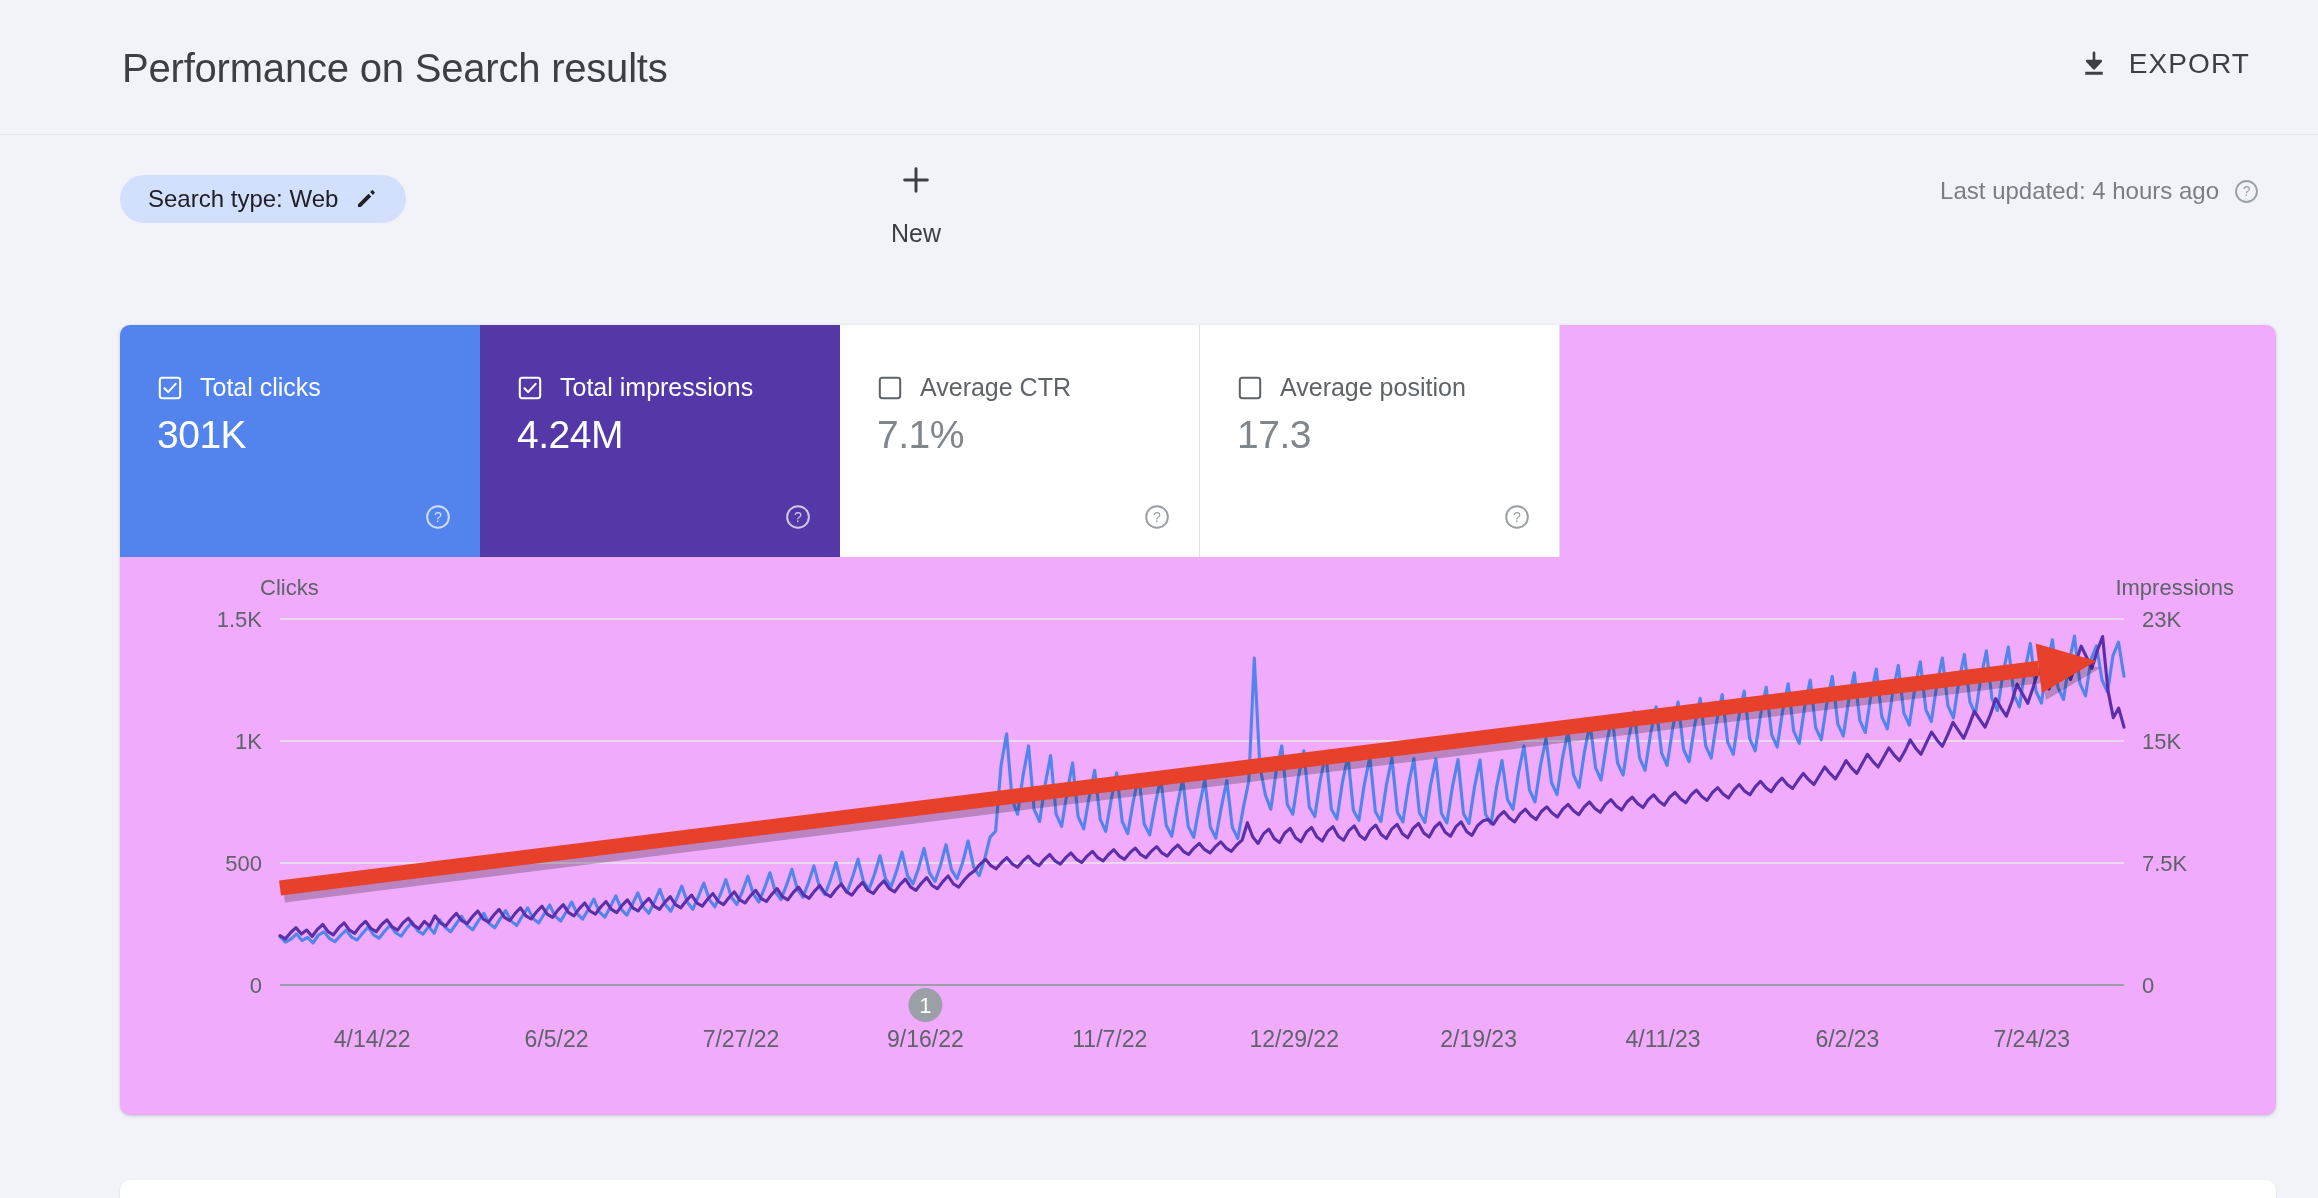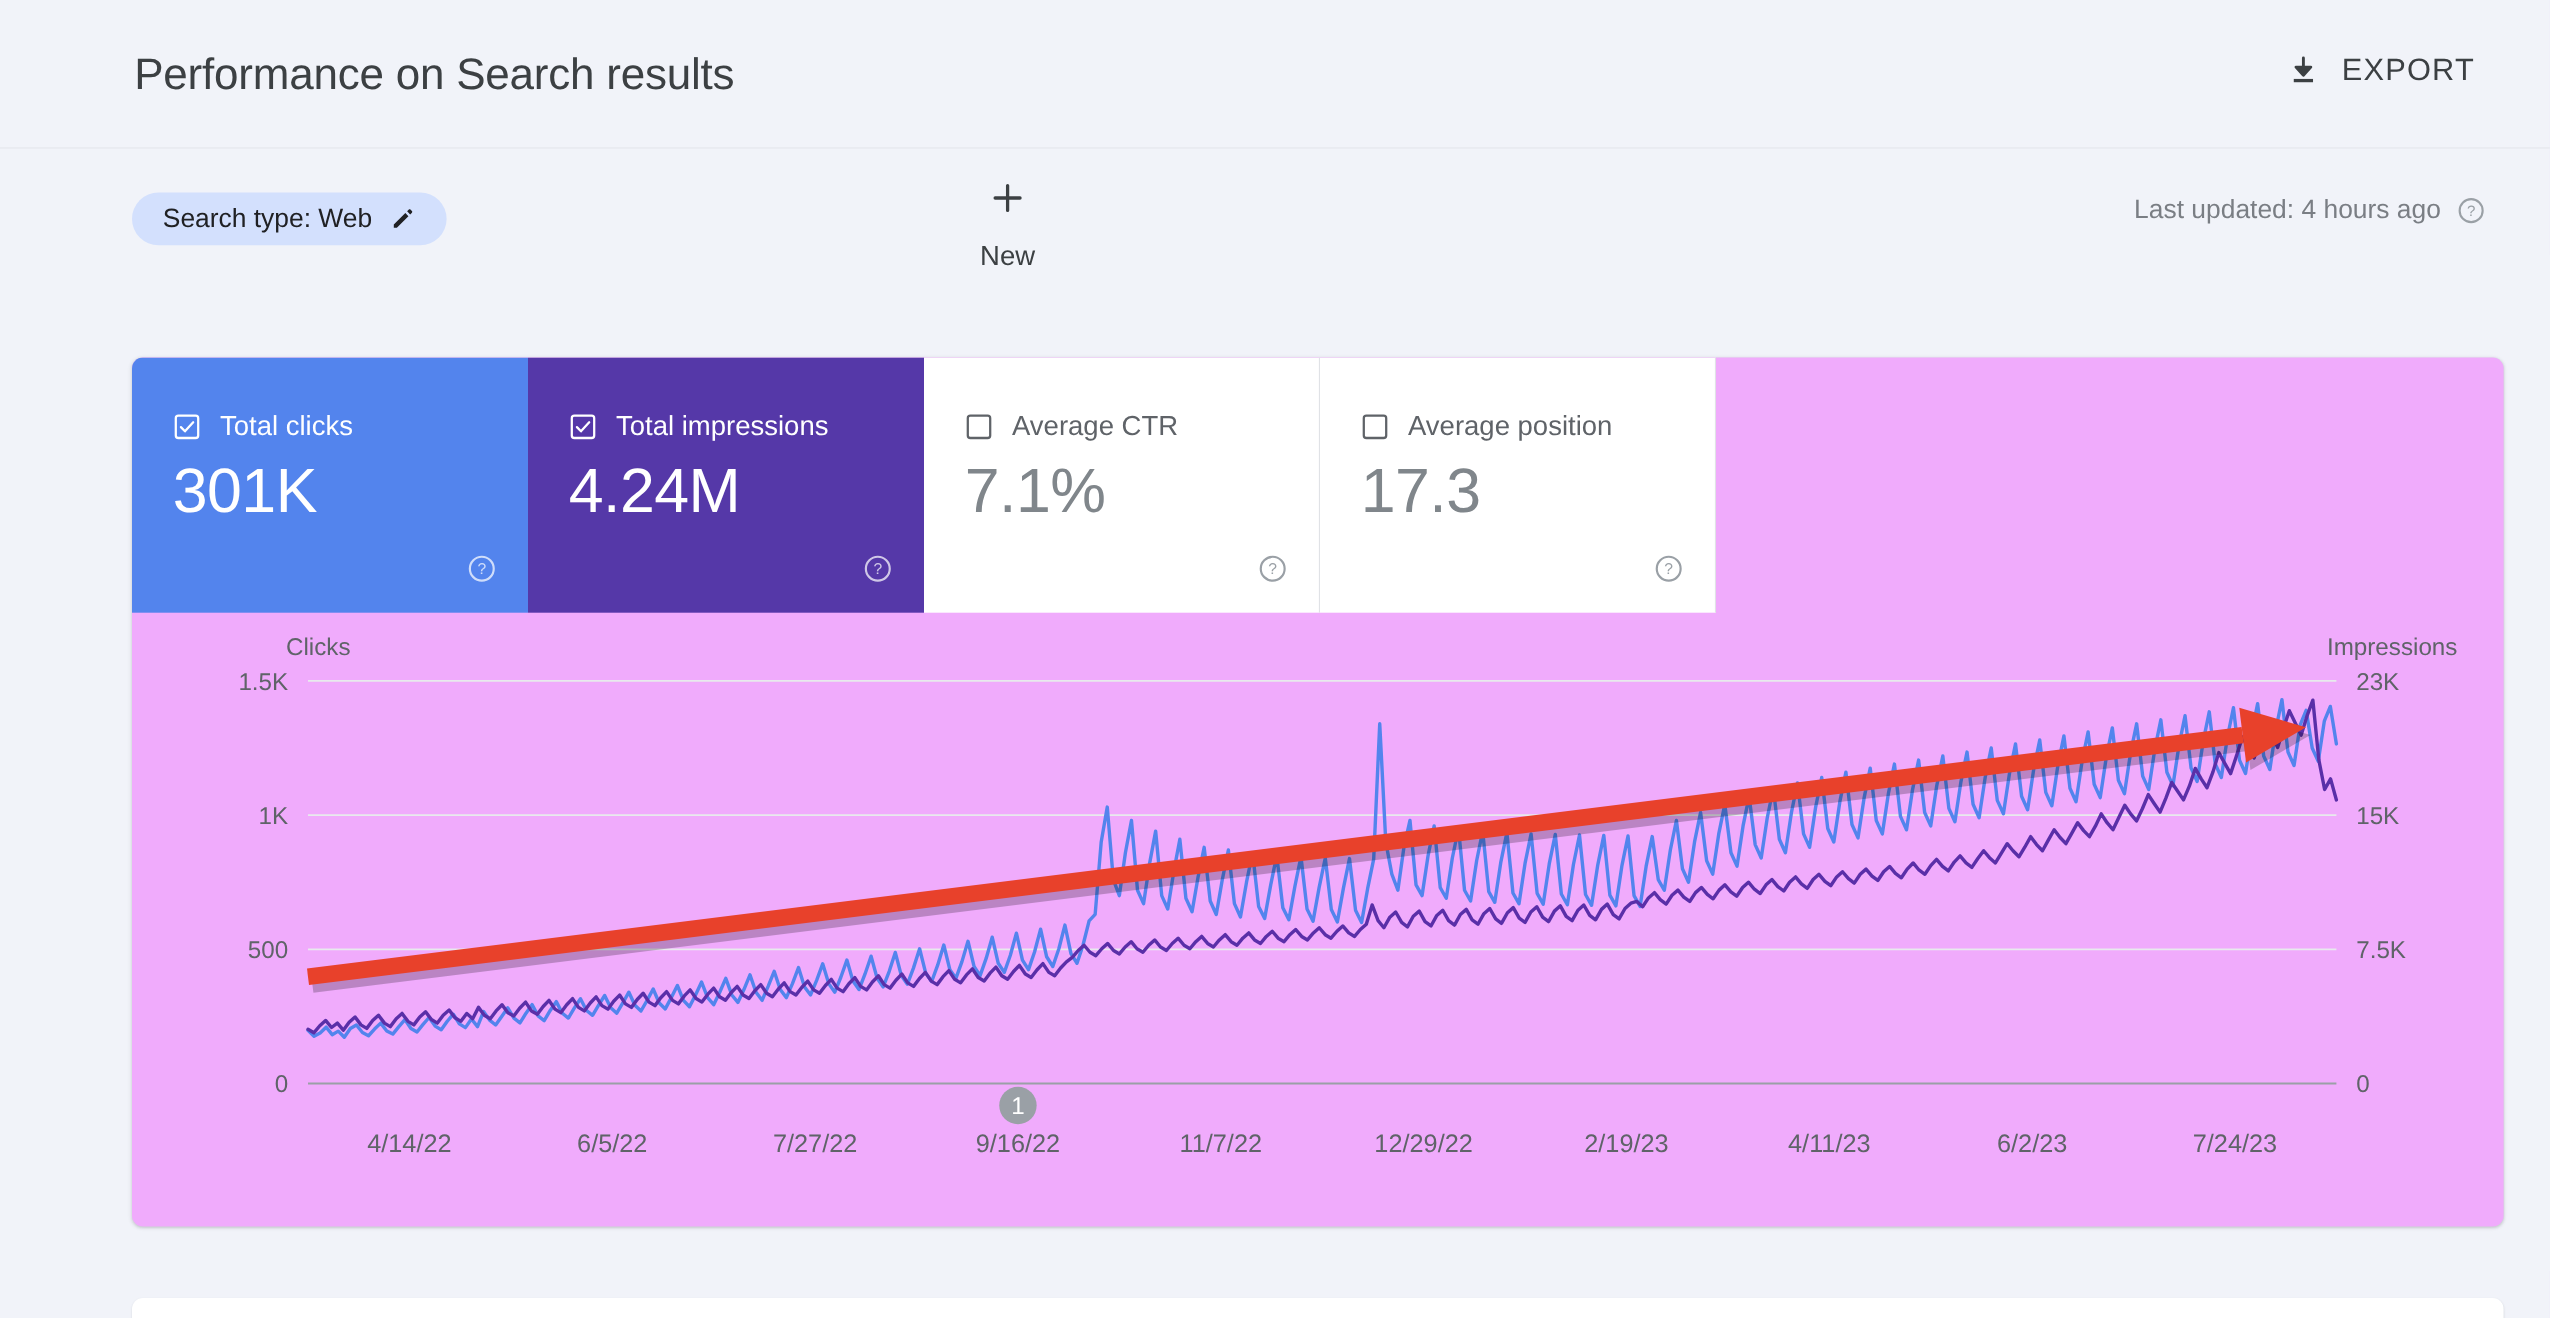"301K" .metric-value { font-size: 57px -> 39px }
